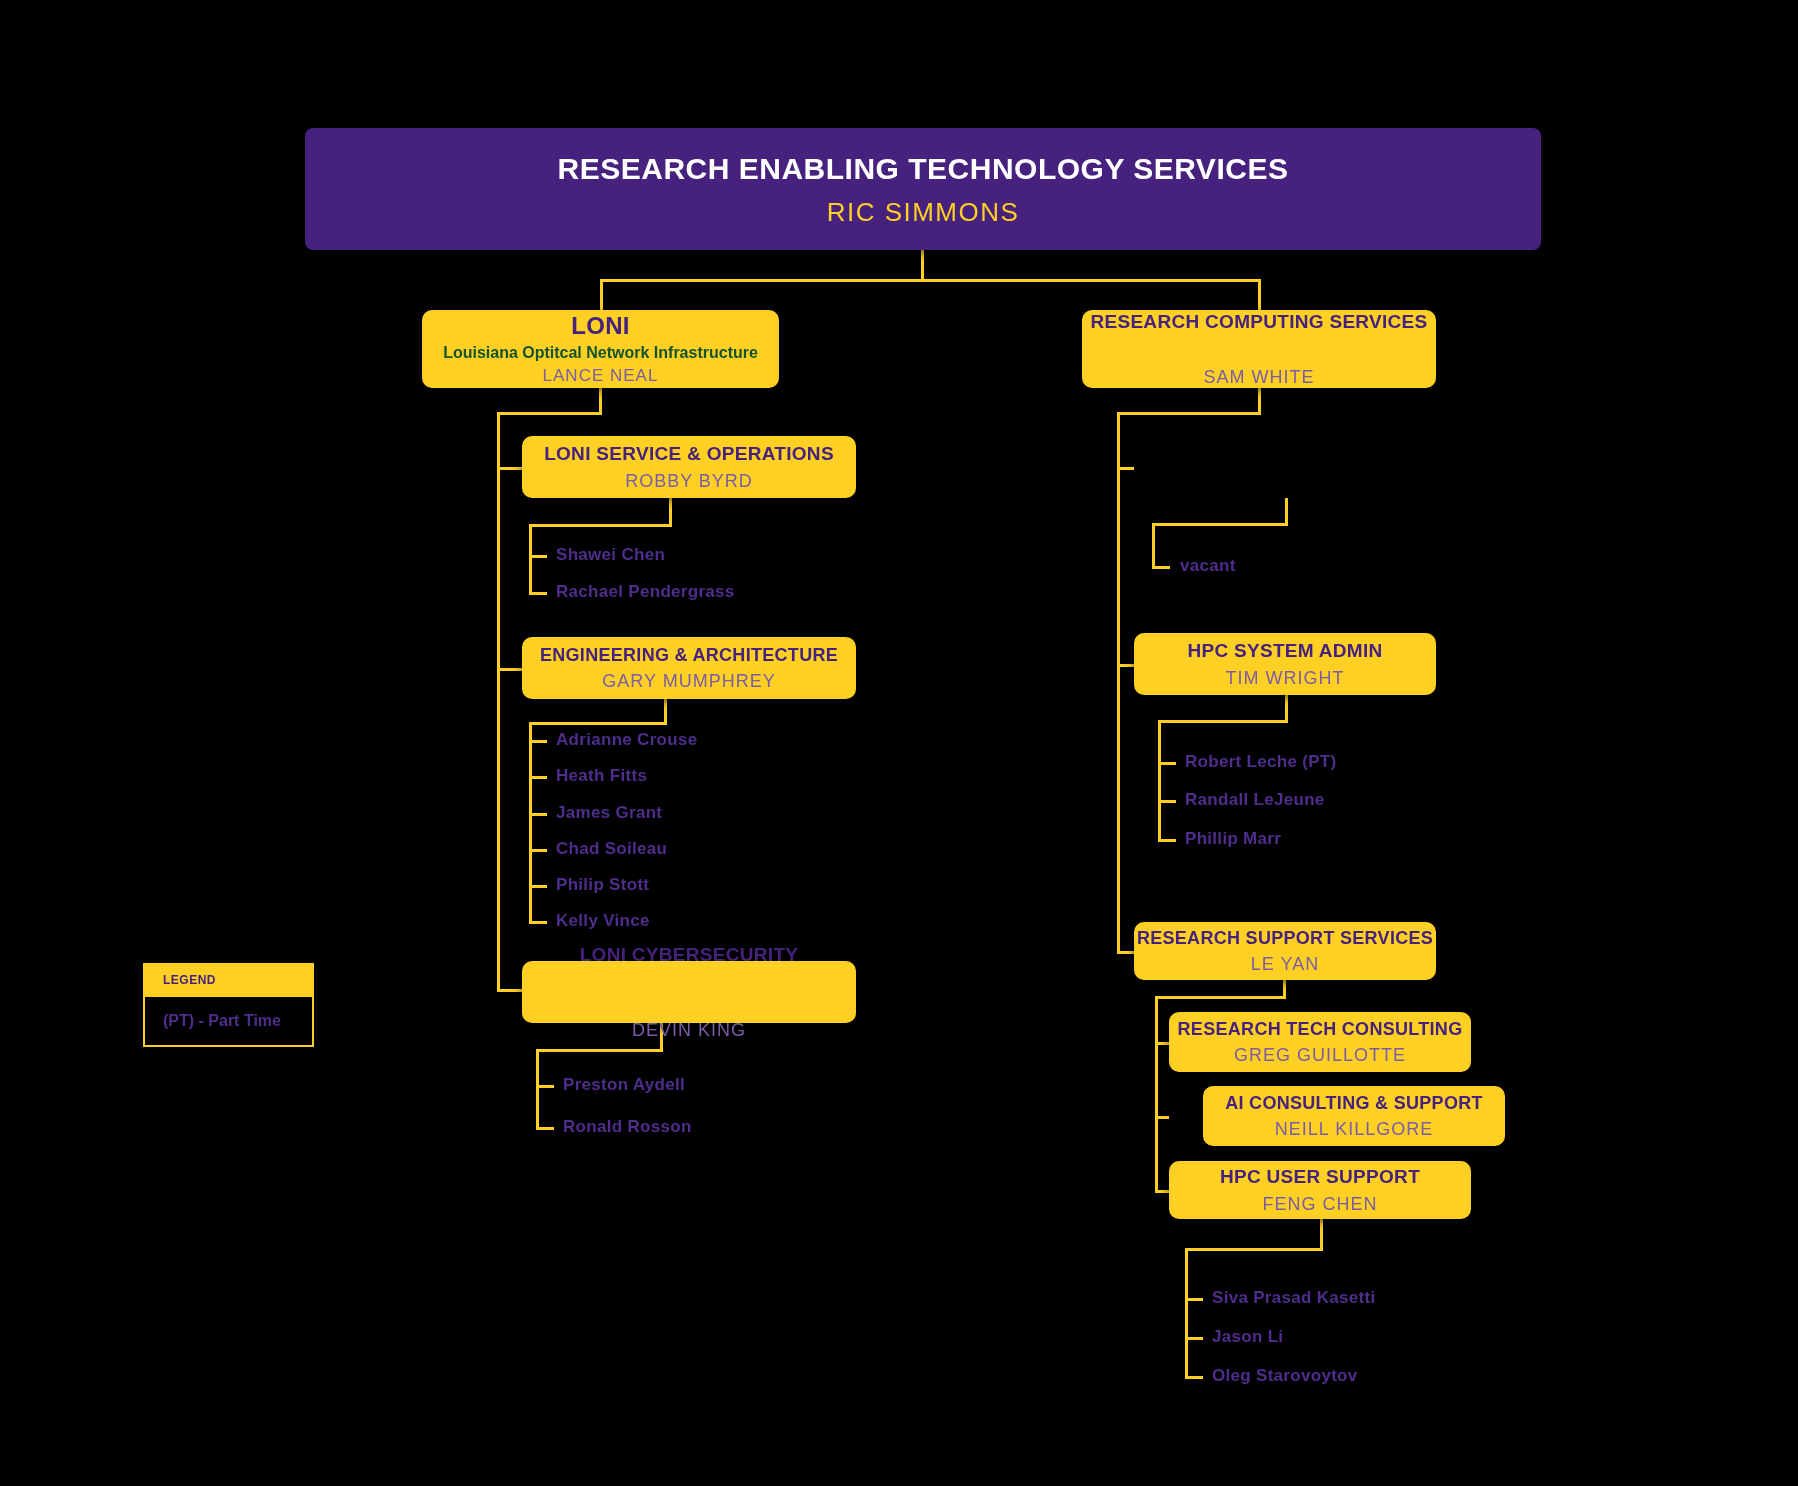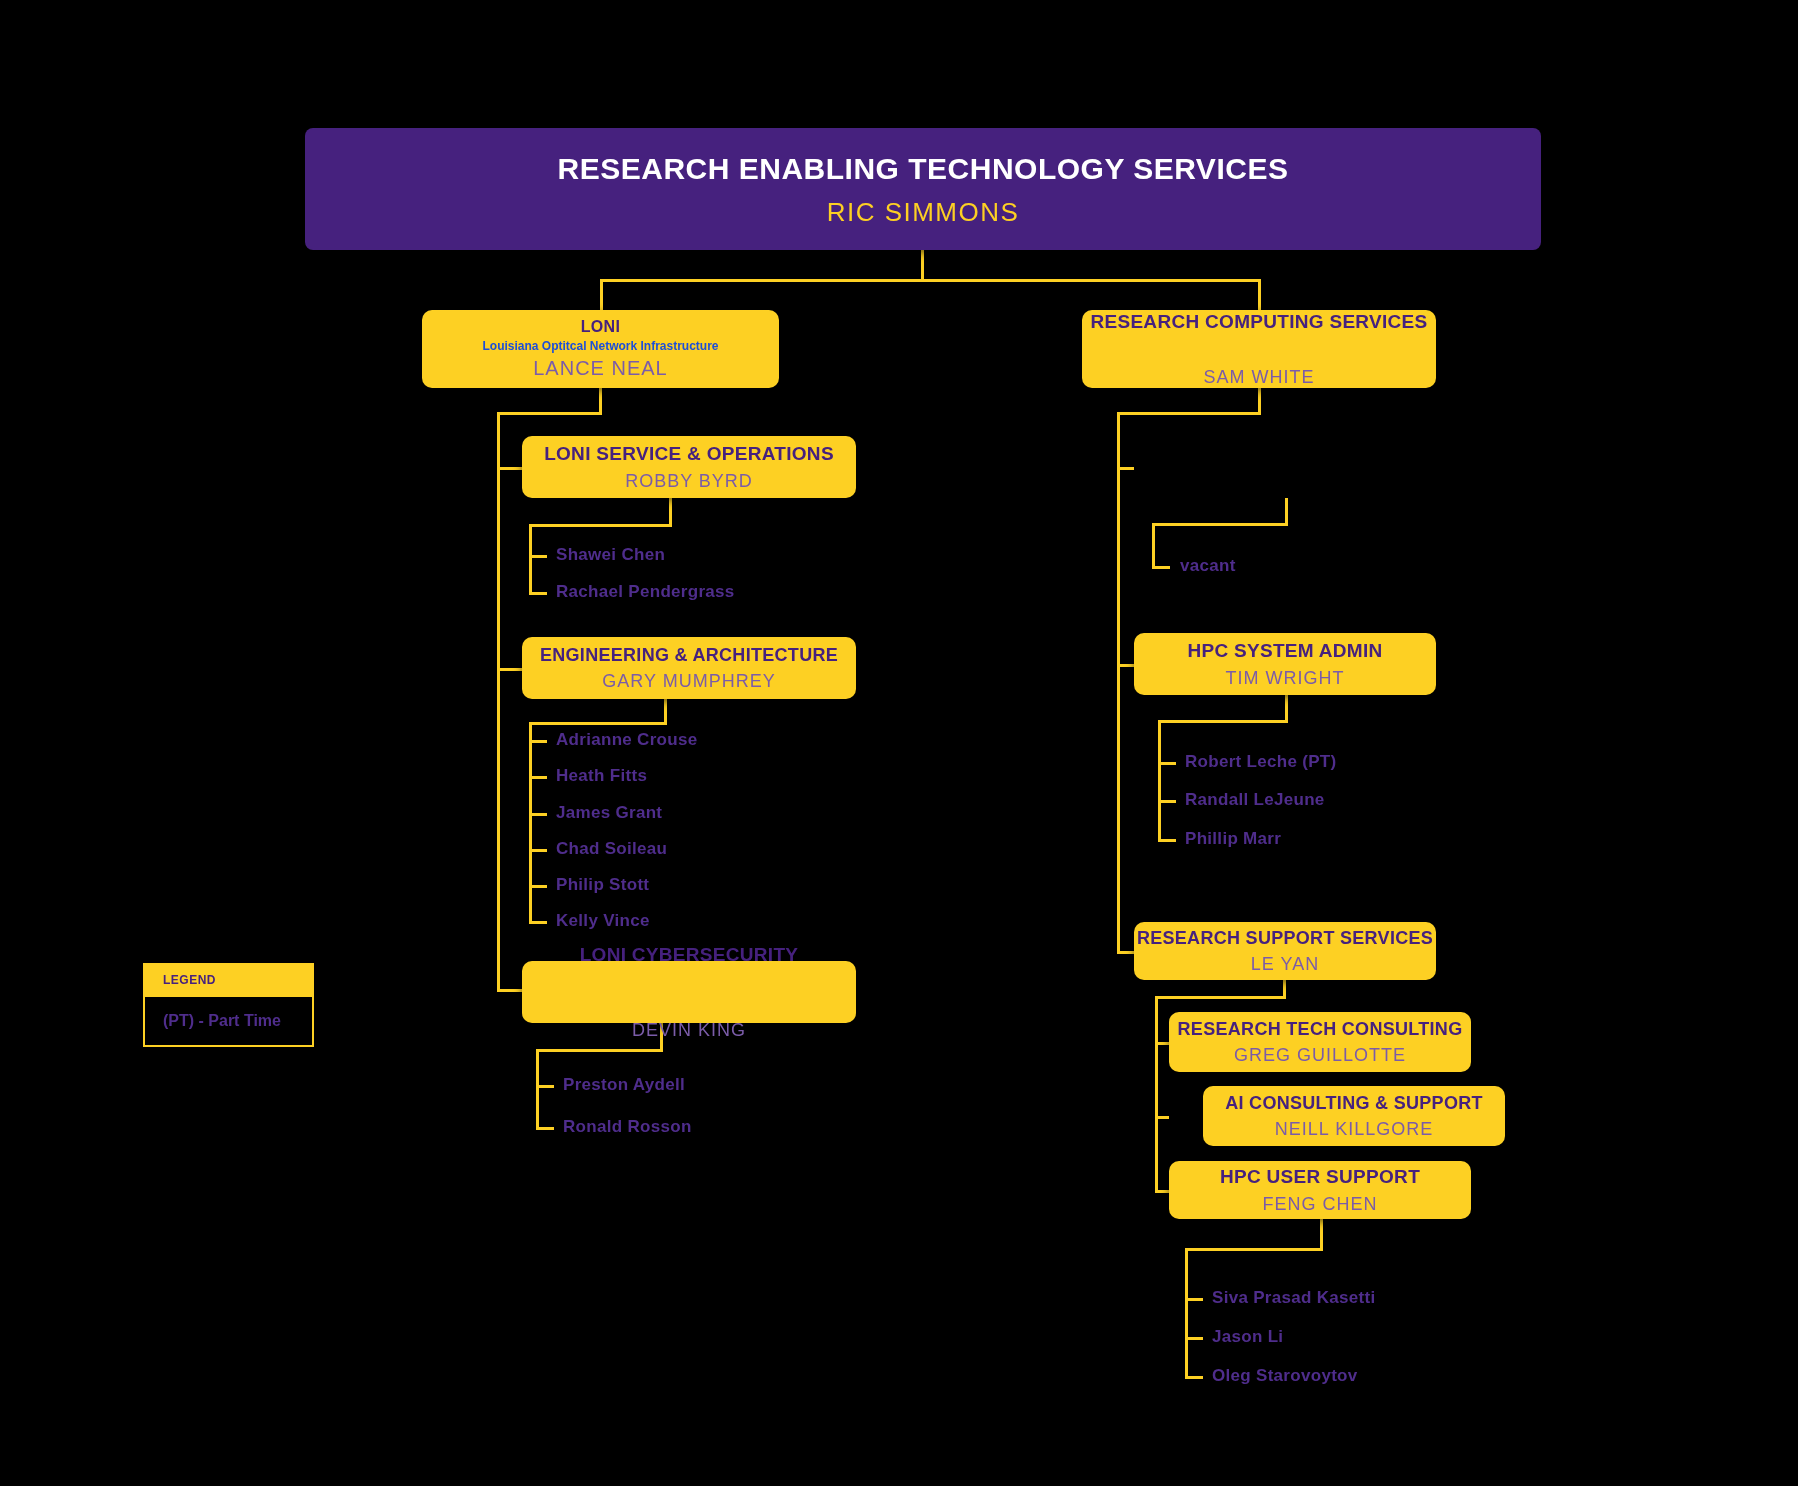"LONI" div.node-title { font-size: 16px -> 24px }
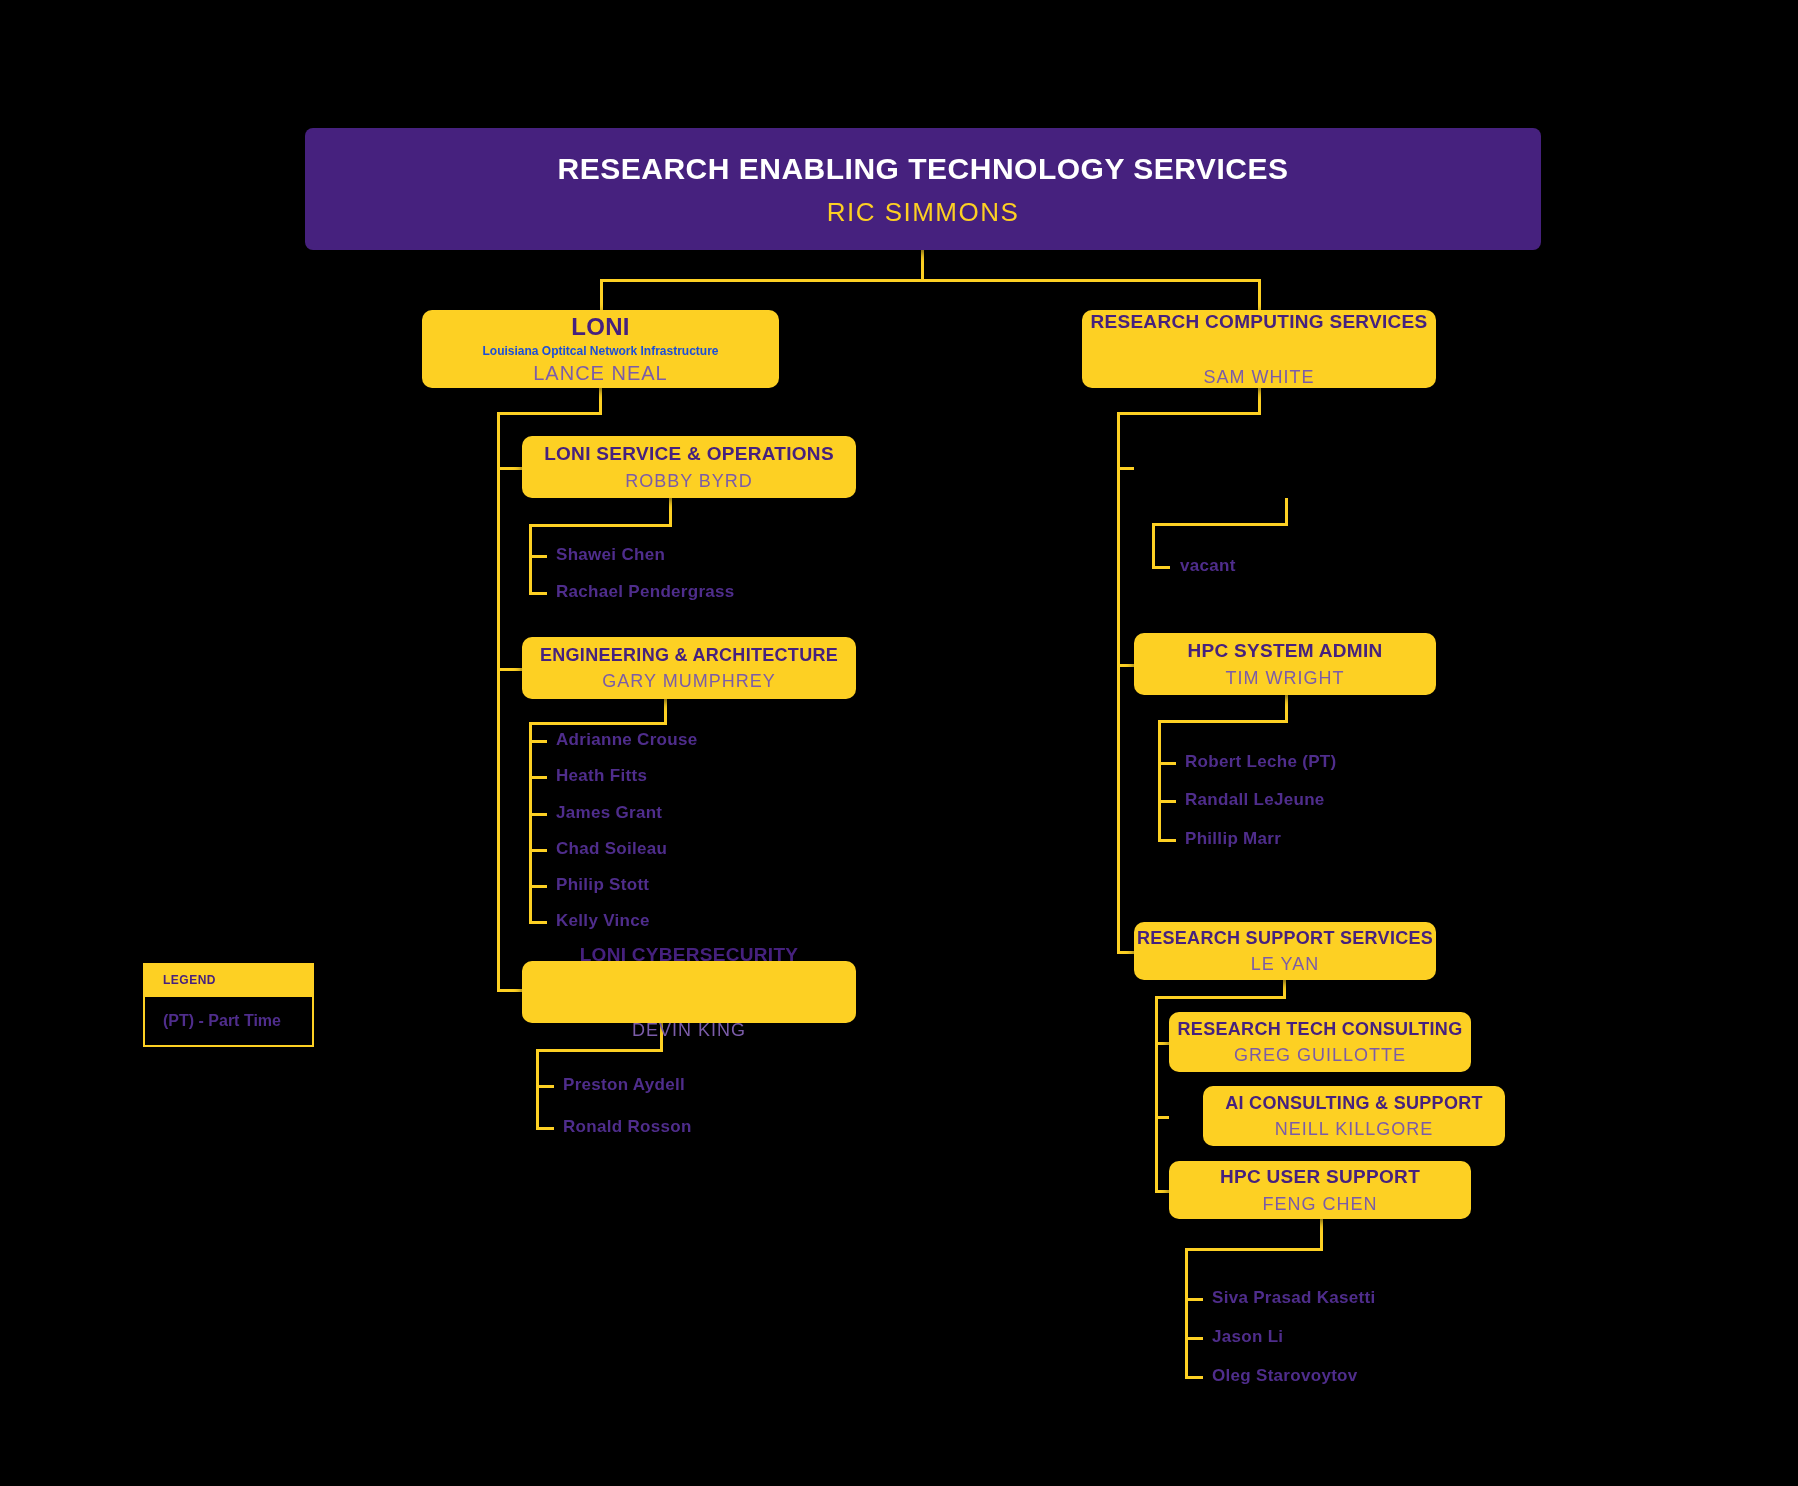"Louisiana Optitcal Network" .node-subtitle { color: #1d4ed8 -> #14532d; font-size: 12px -> 16px }
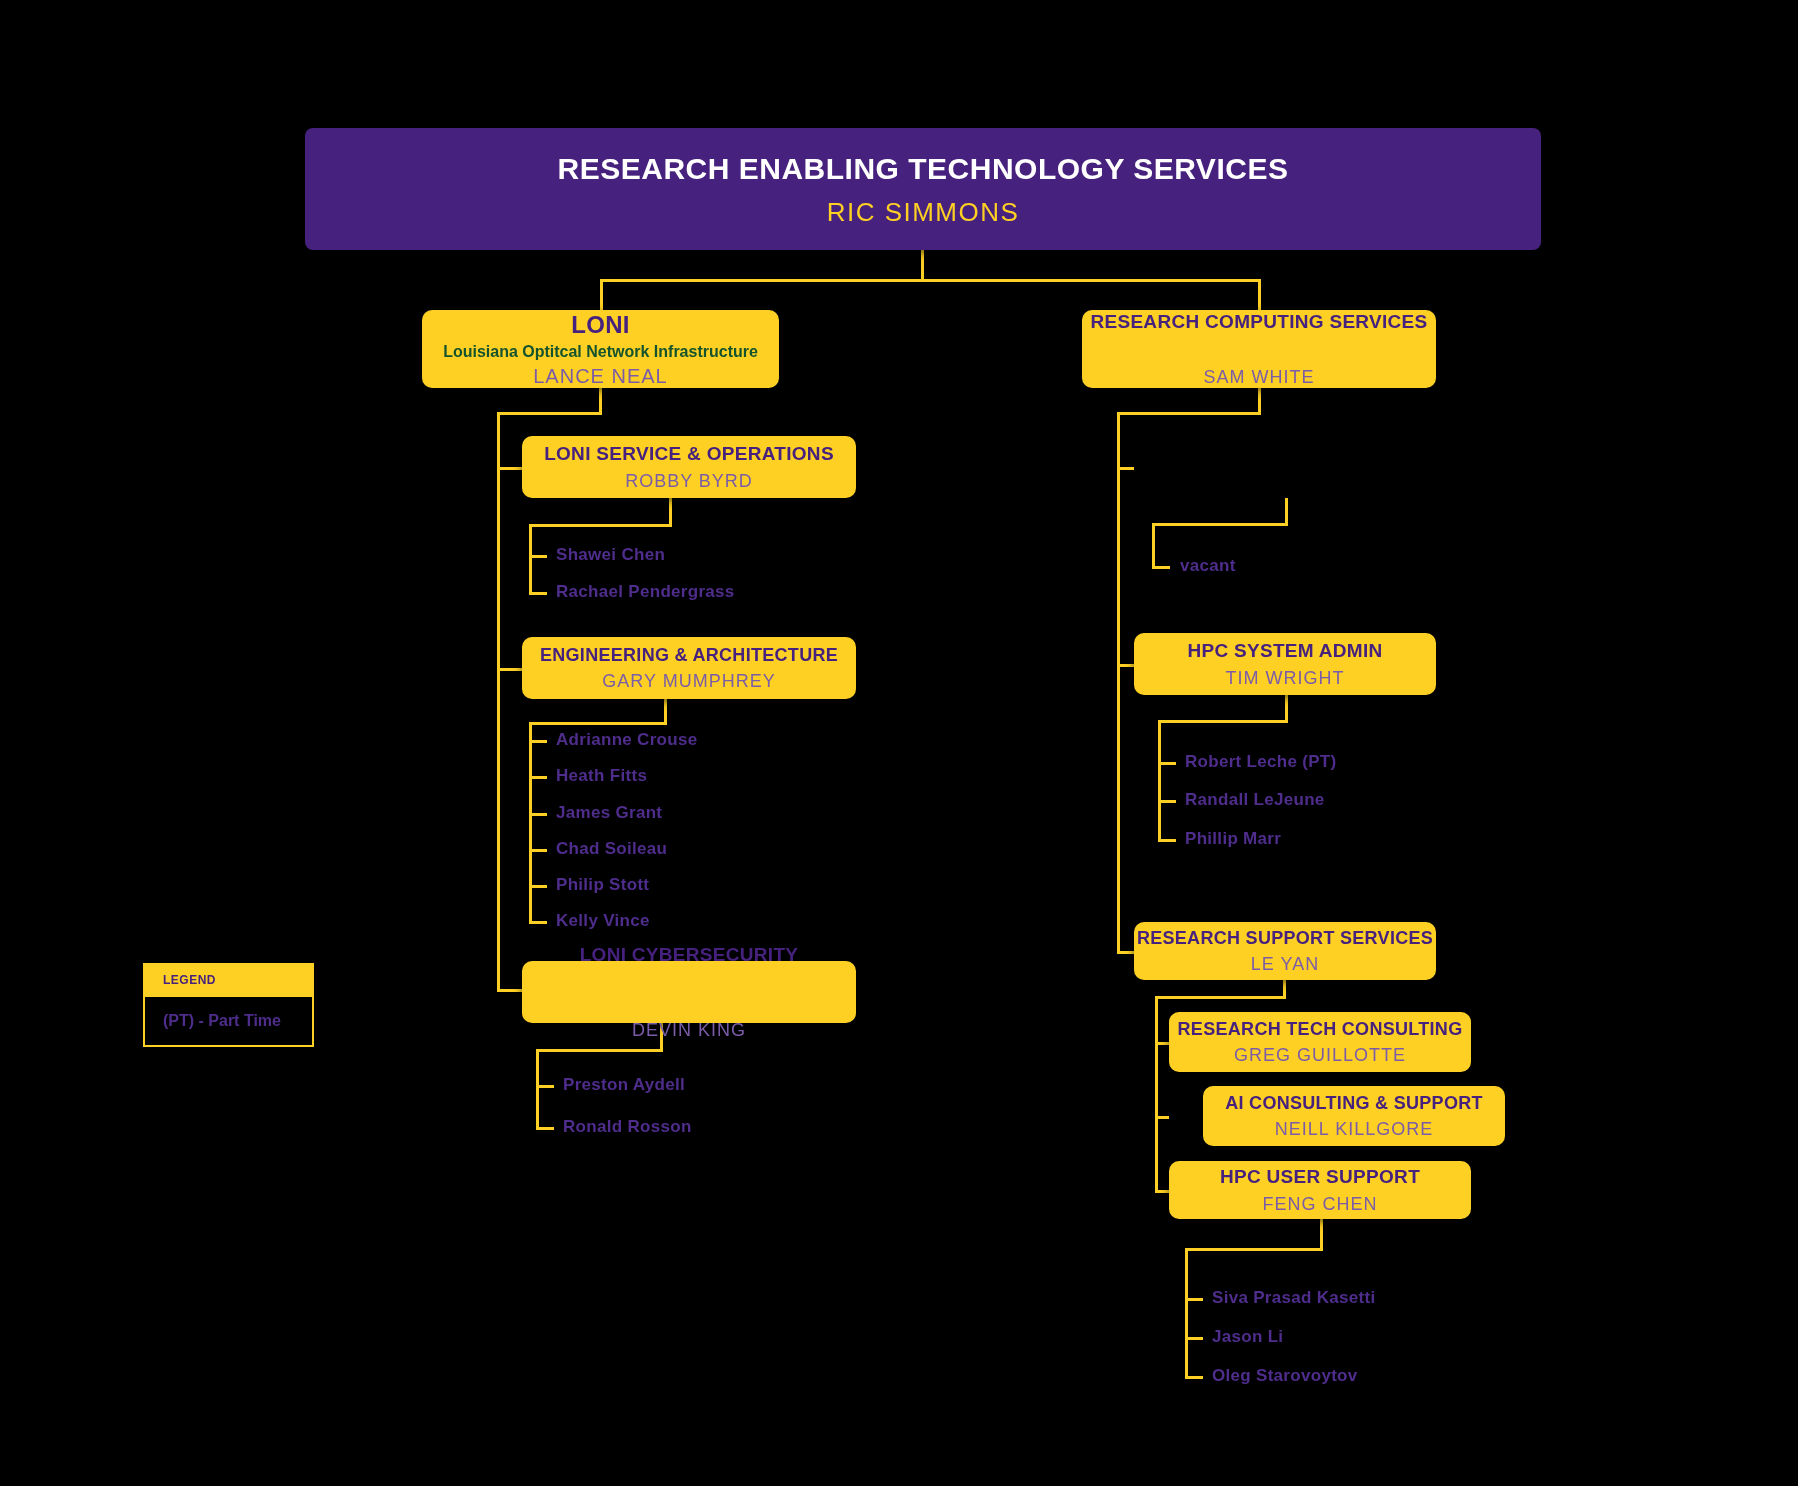"LANCE NEAL" div.node-name { font-size: 20px -> 17px }
